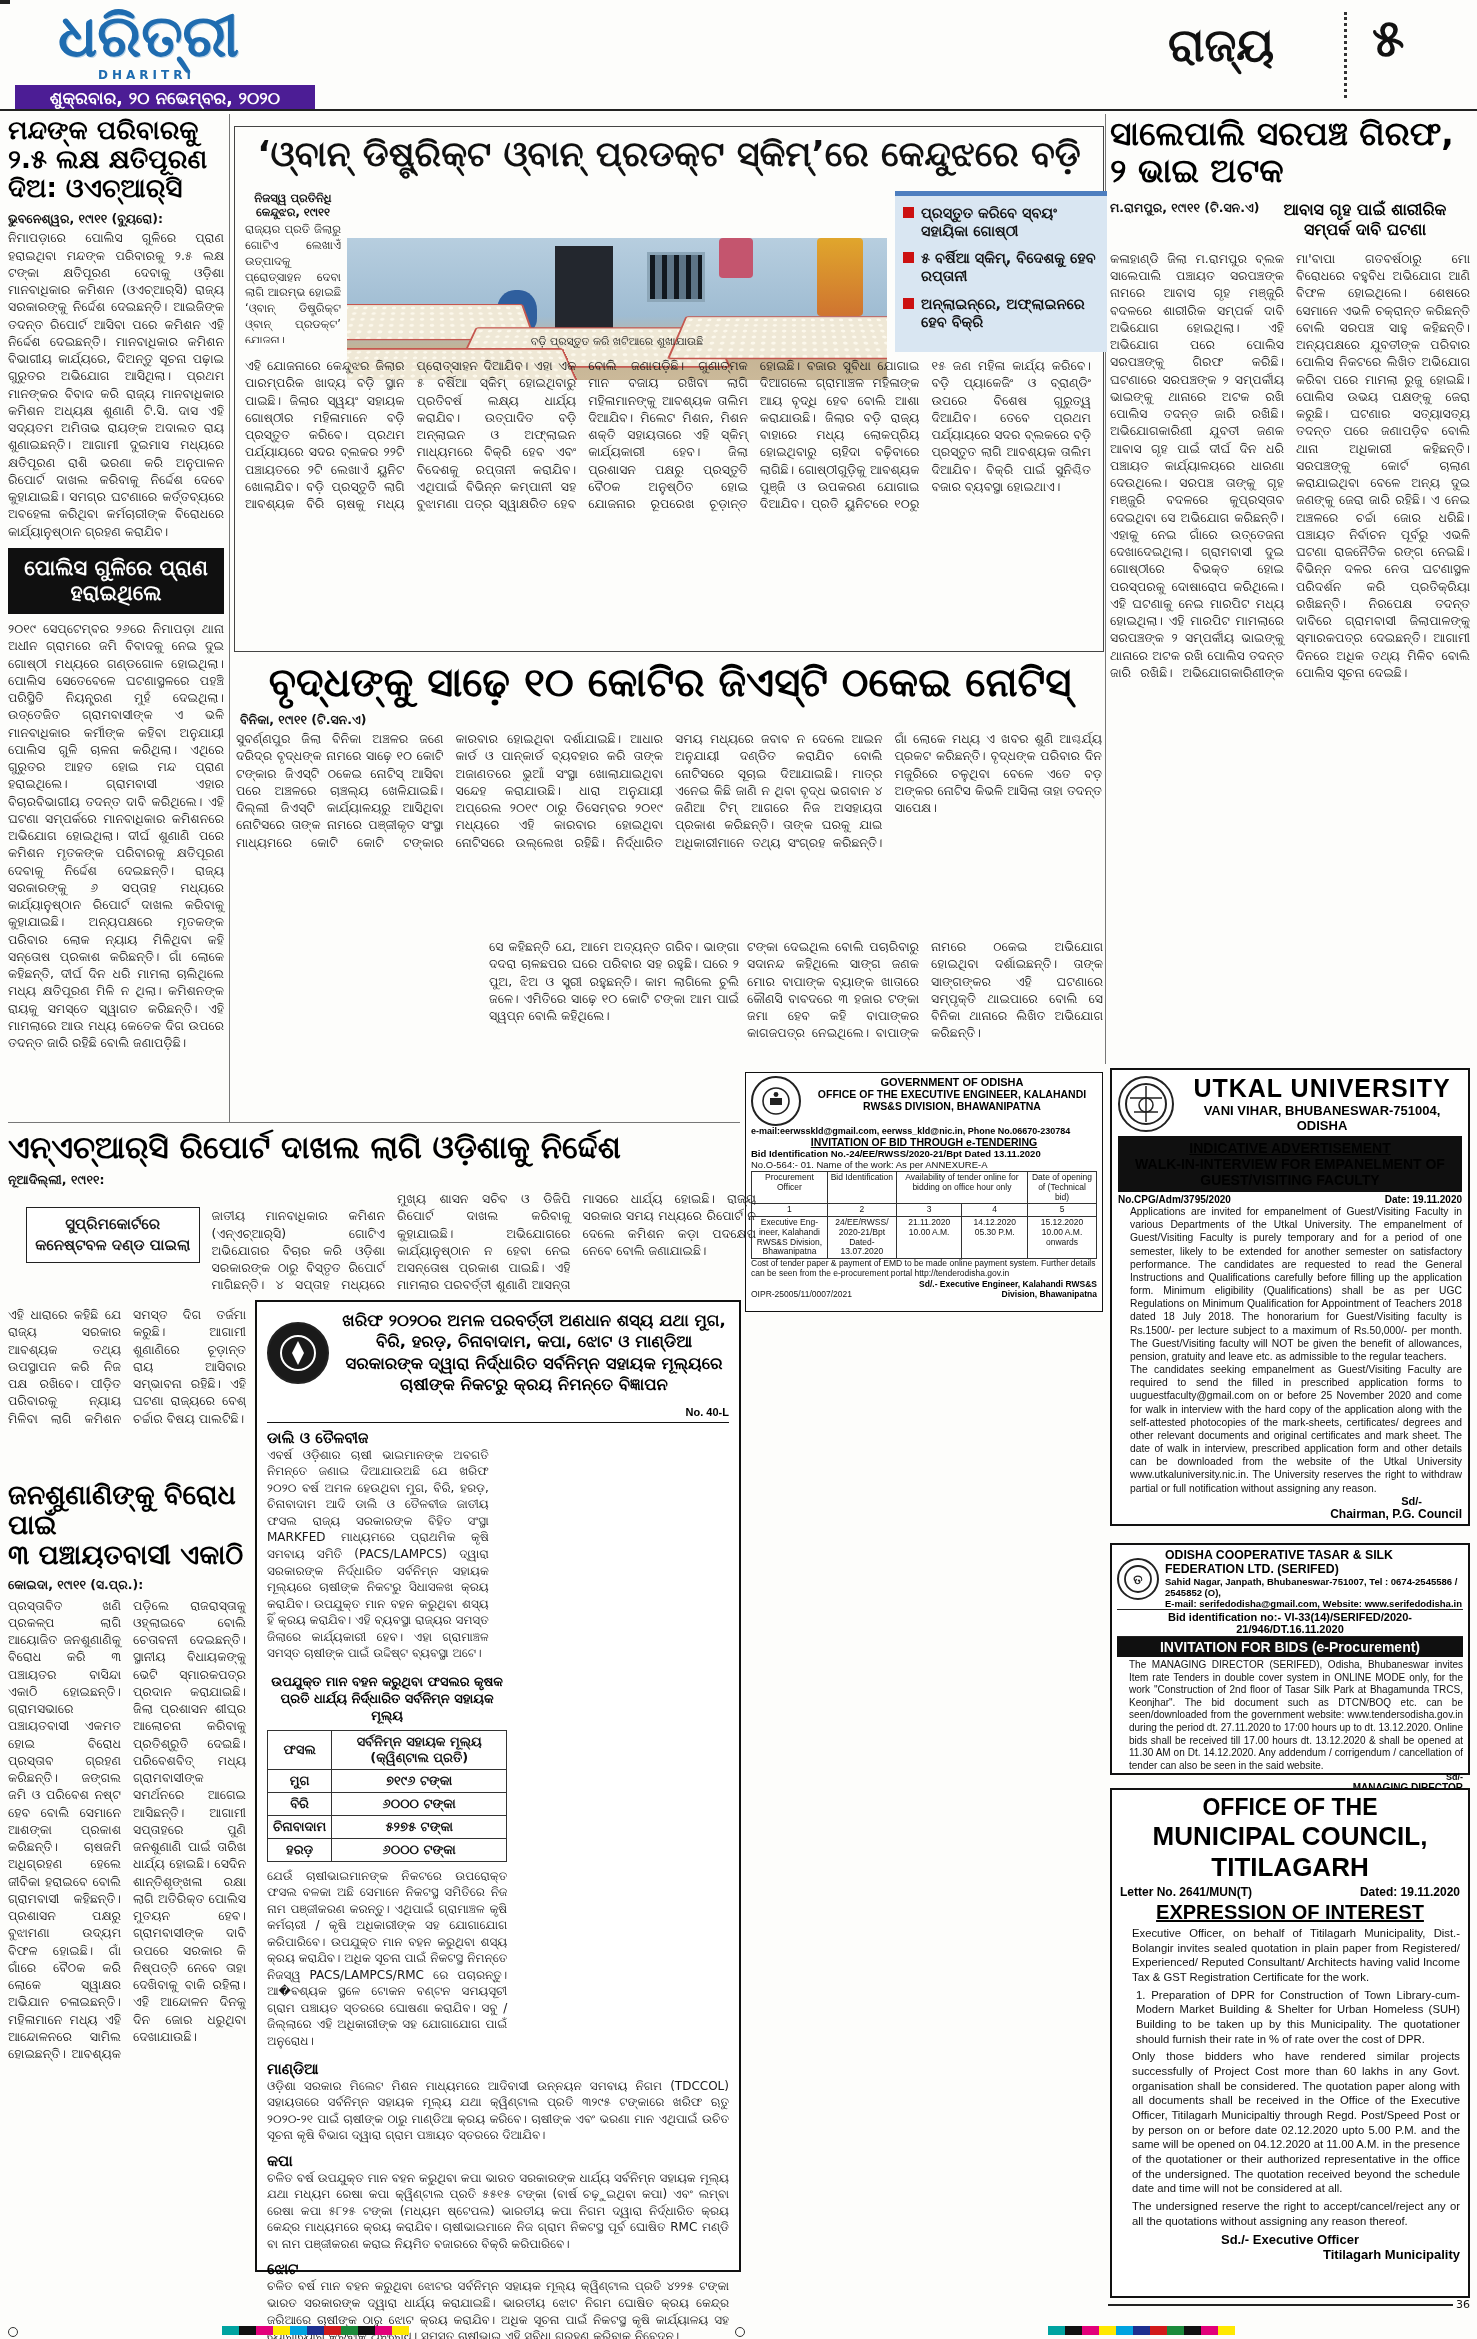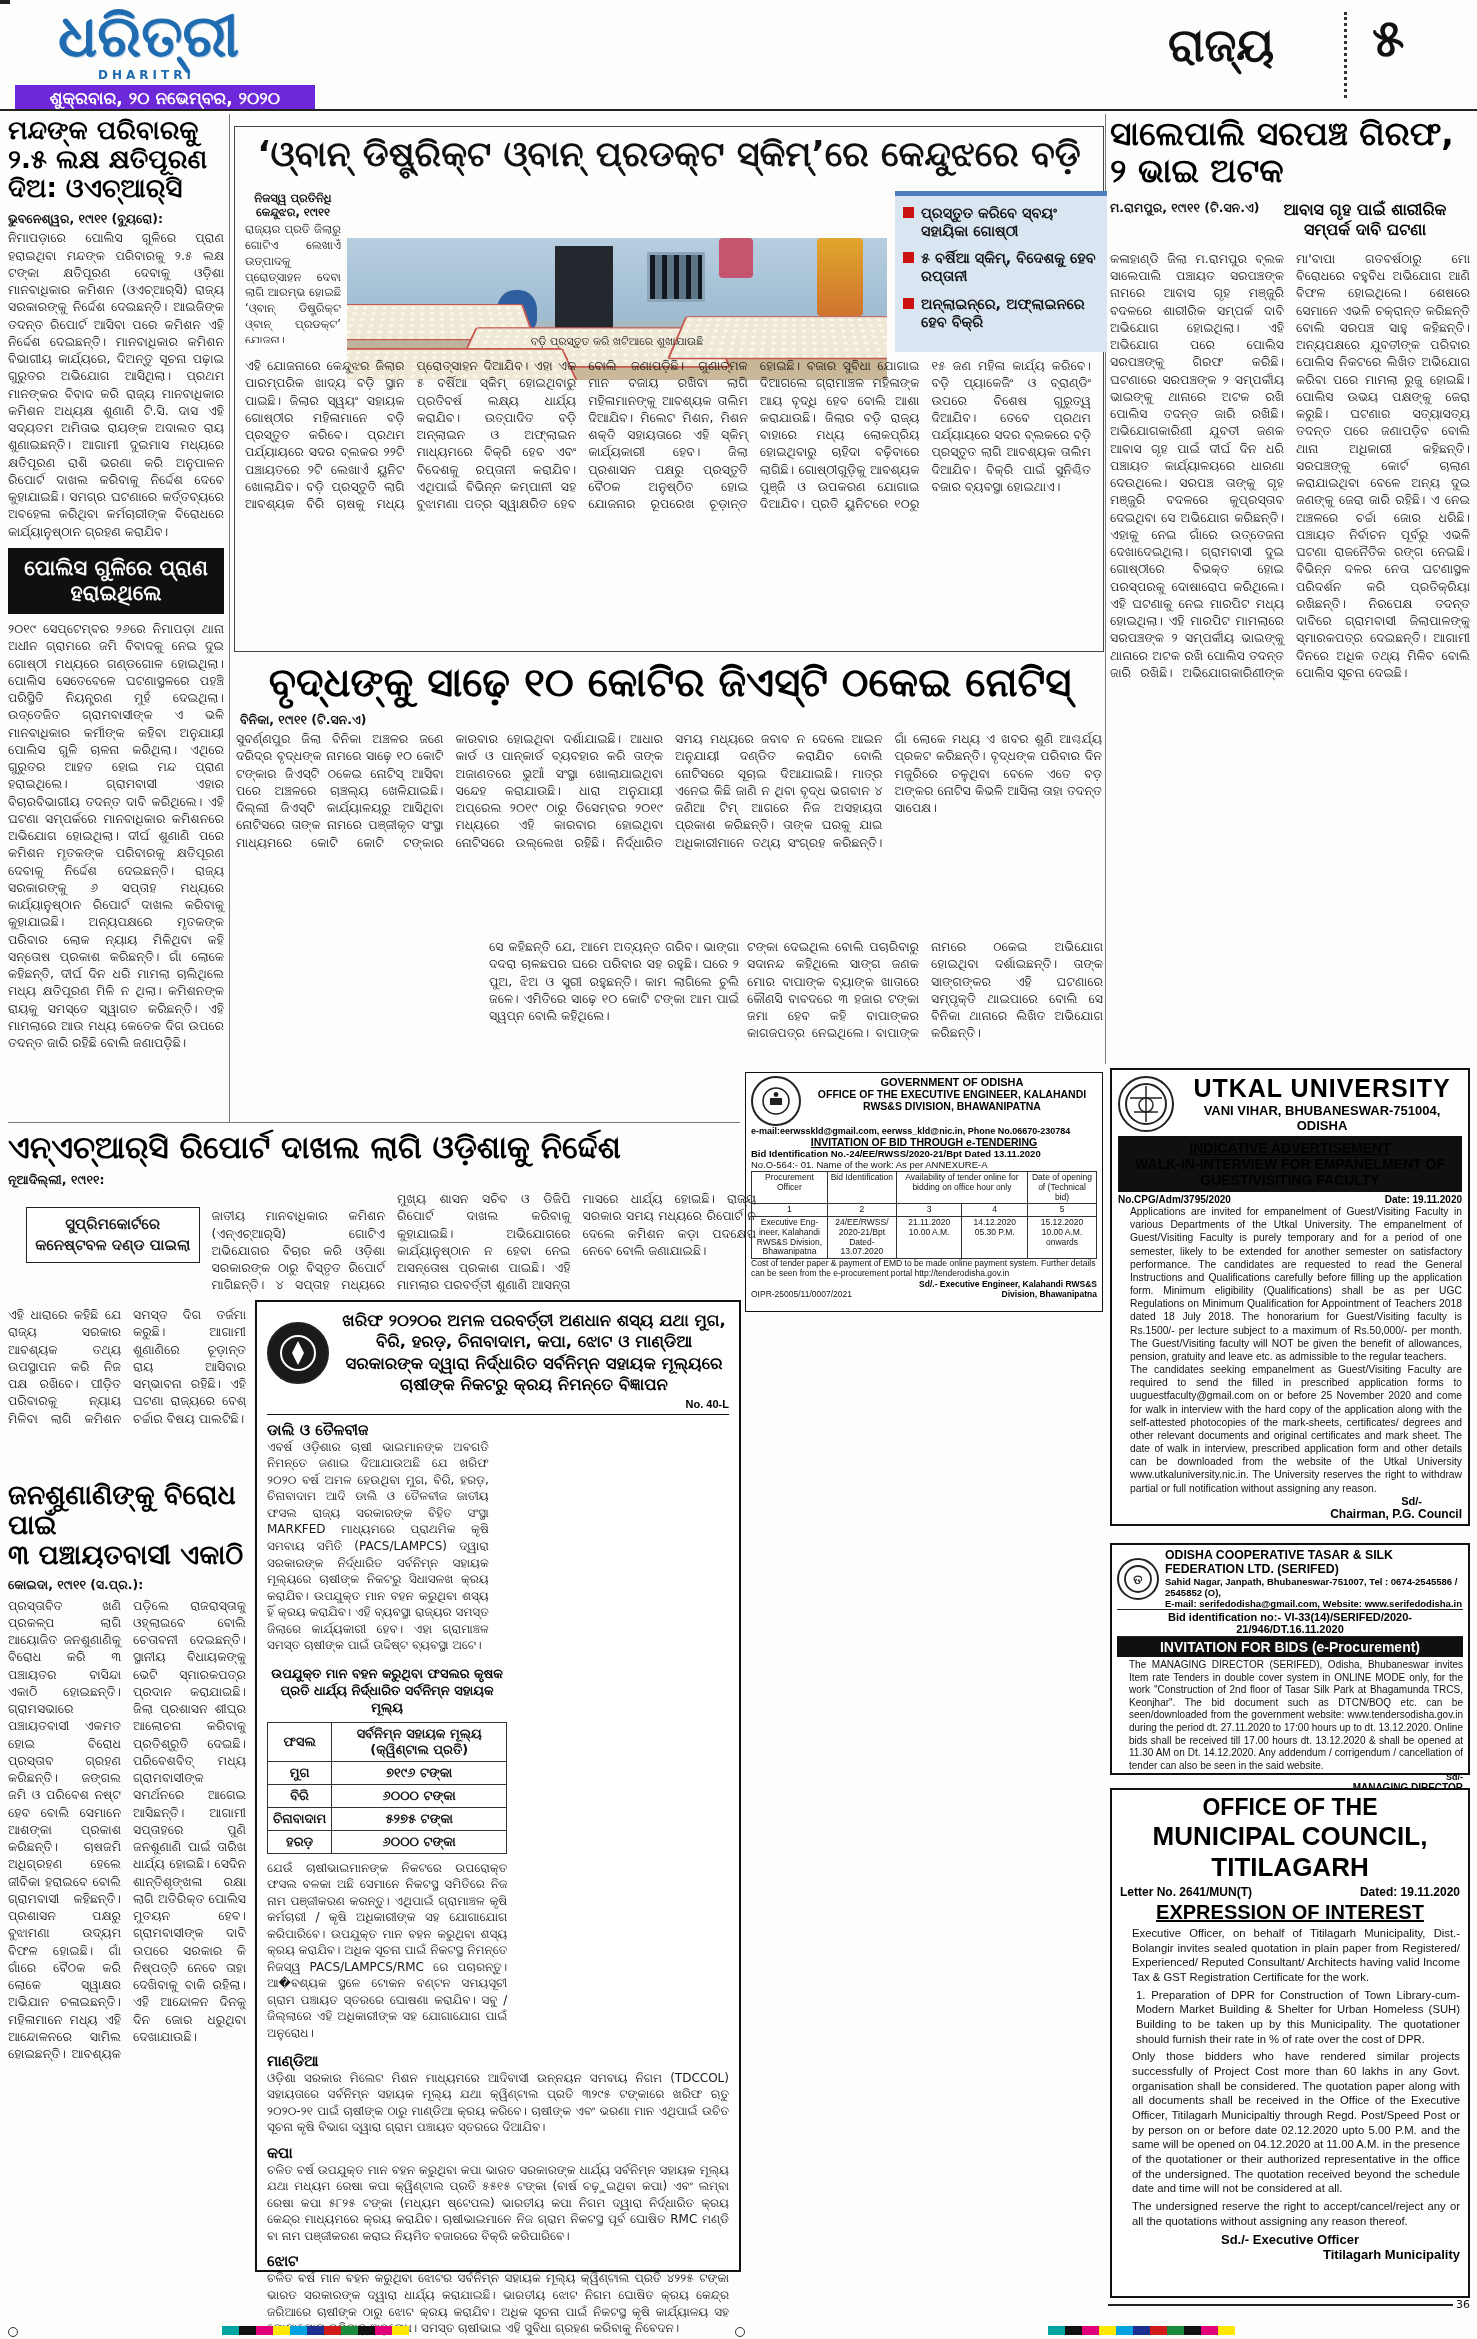"ଶୁକ୍ରବାର, ୨୦ ନଭେମ୍ବର, ୨୦୨୦" .datebar { background: #6d28d9 -> #4c1d95 }
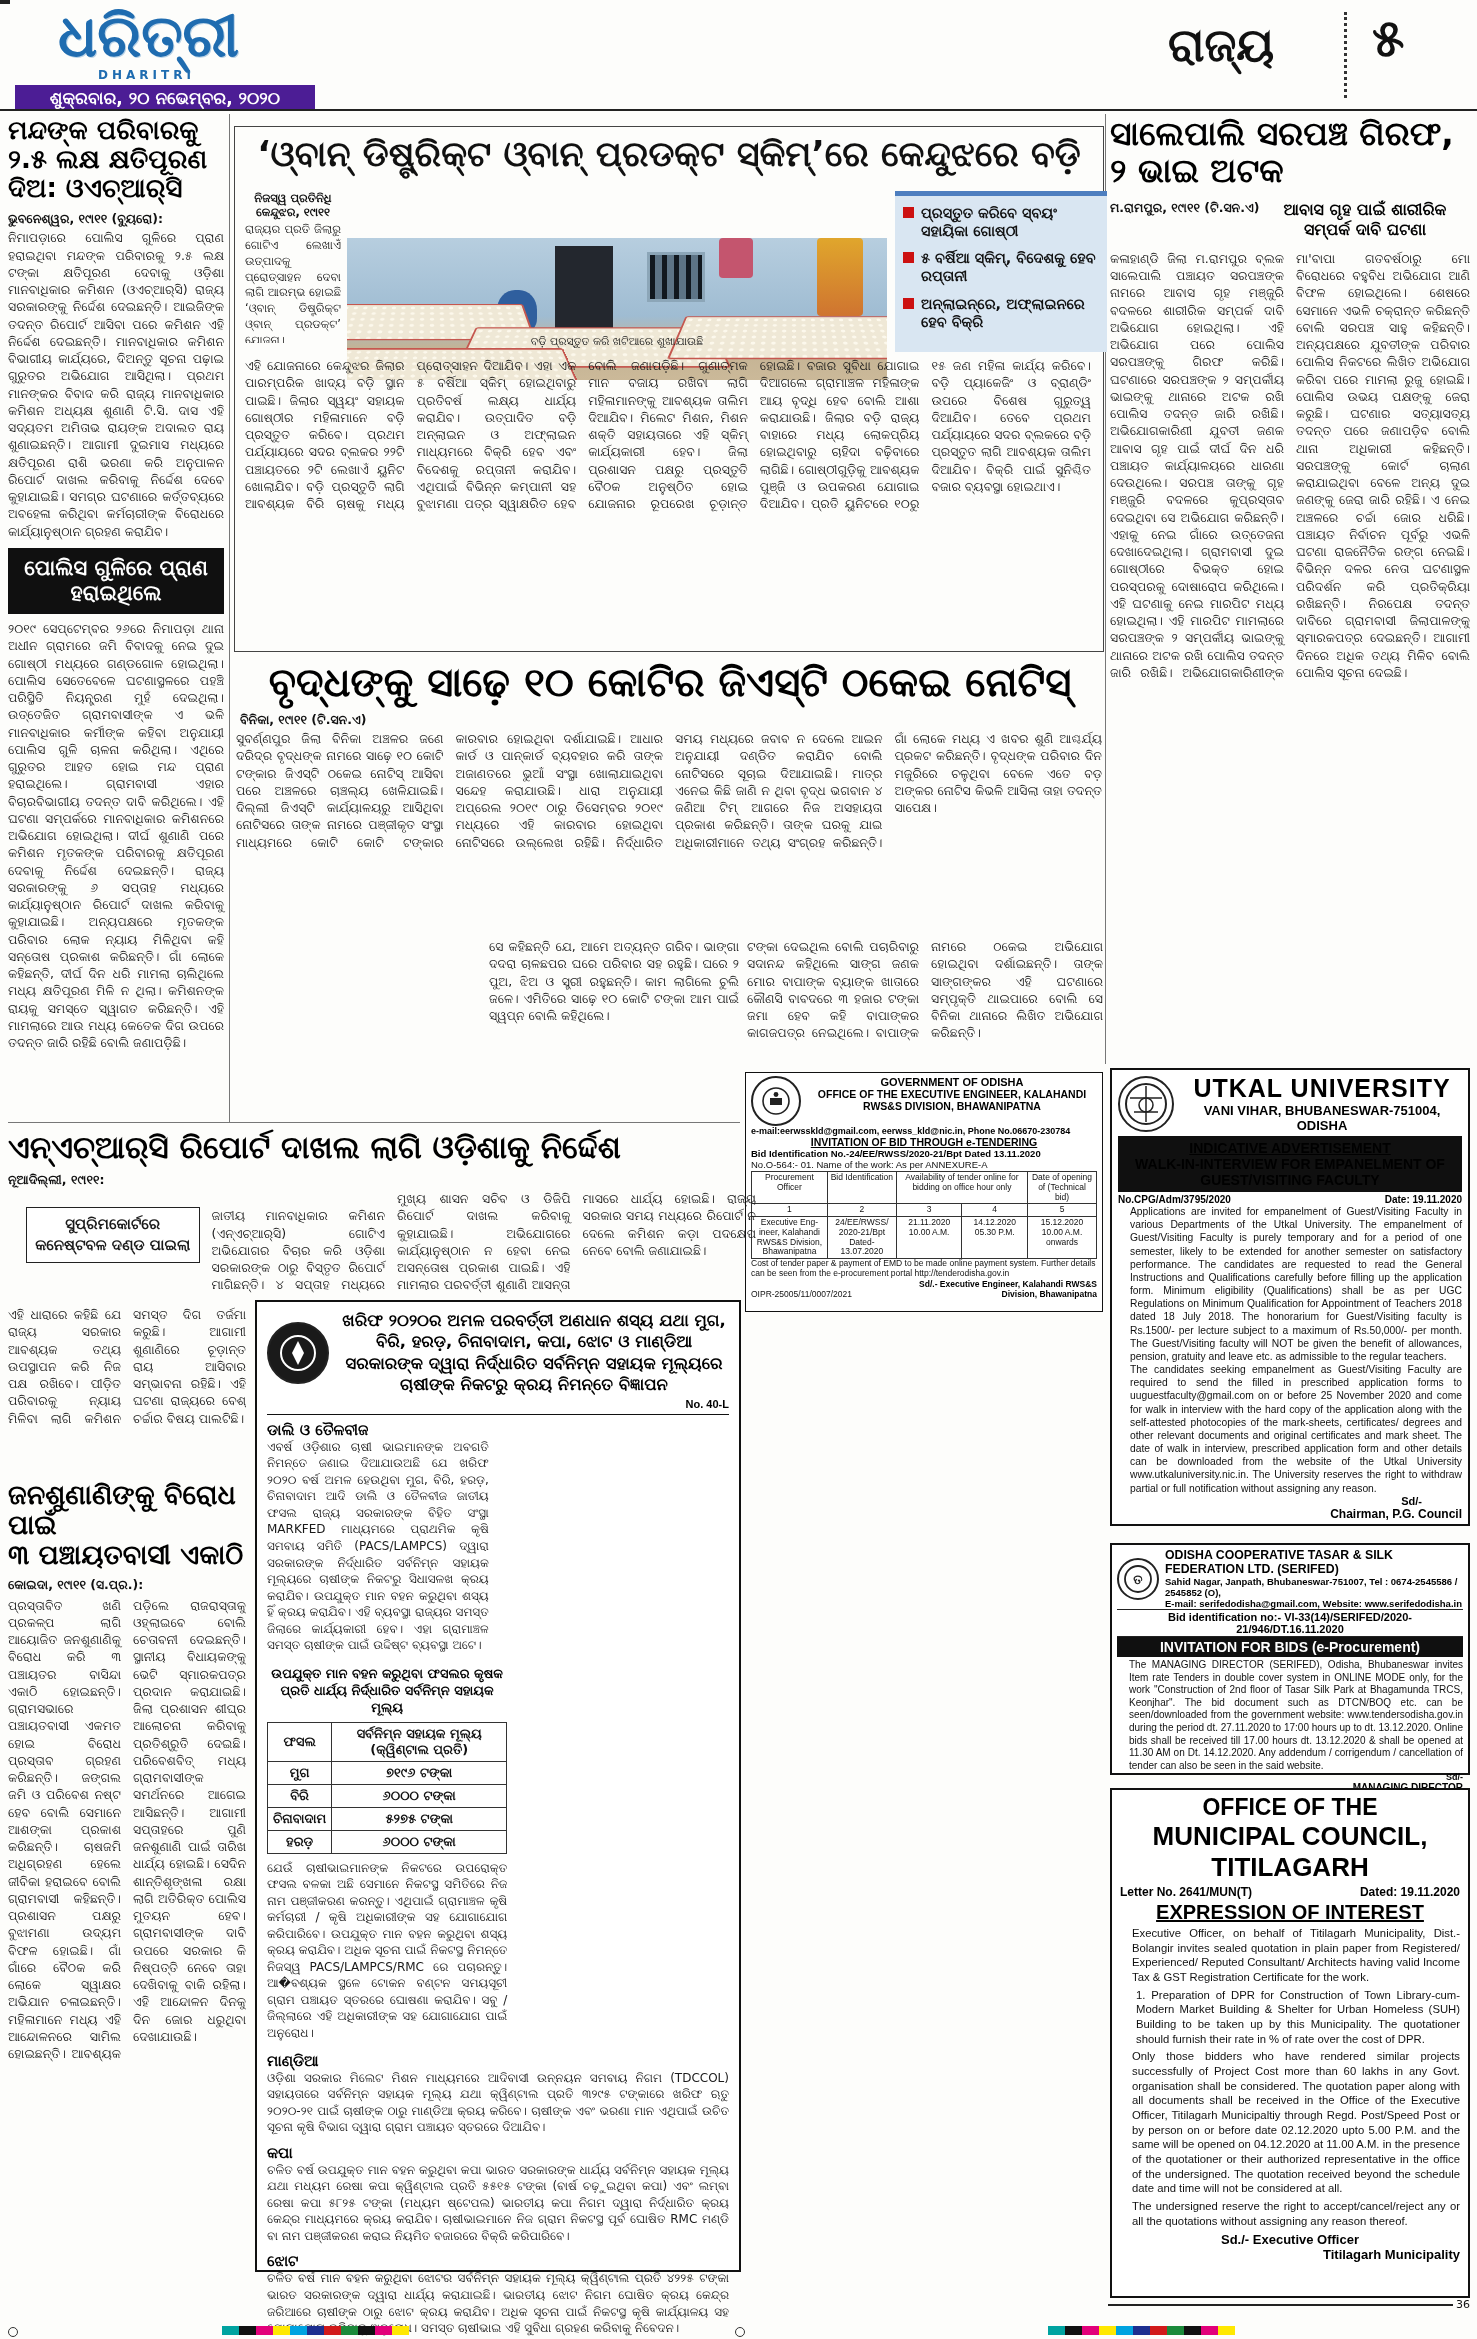"No. 40-L" div.hl { margin-top: 2px -> 10px }
